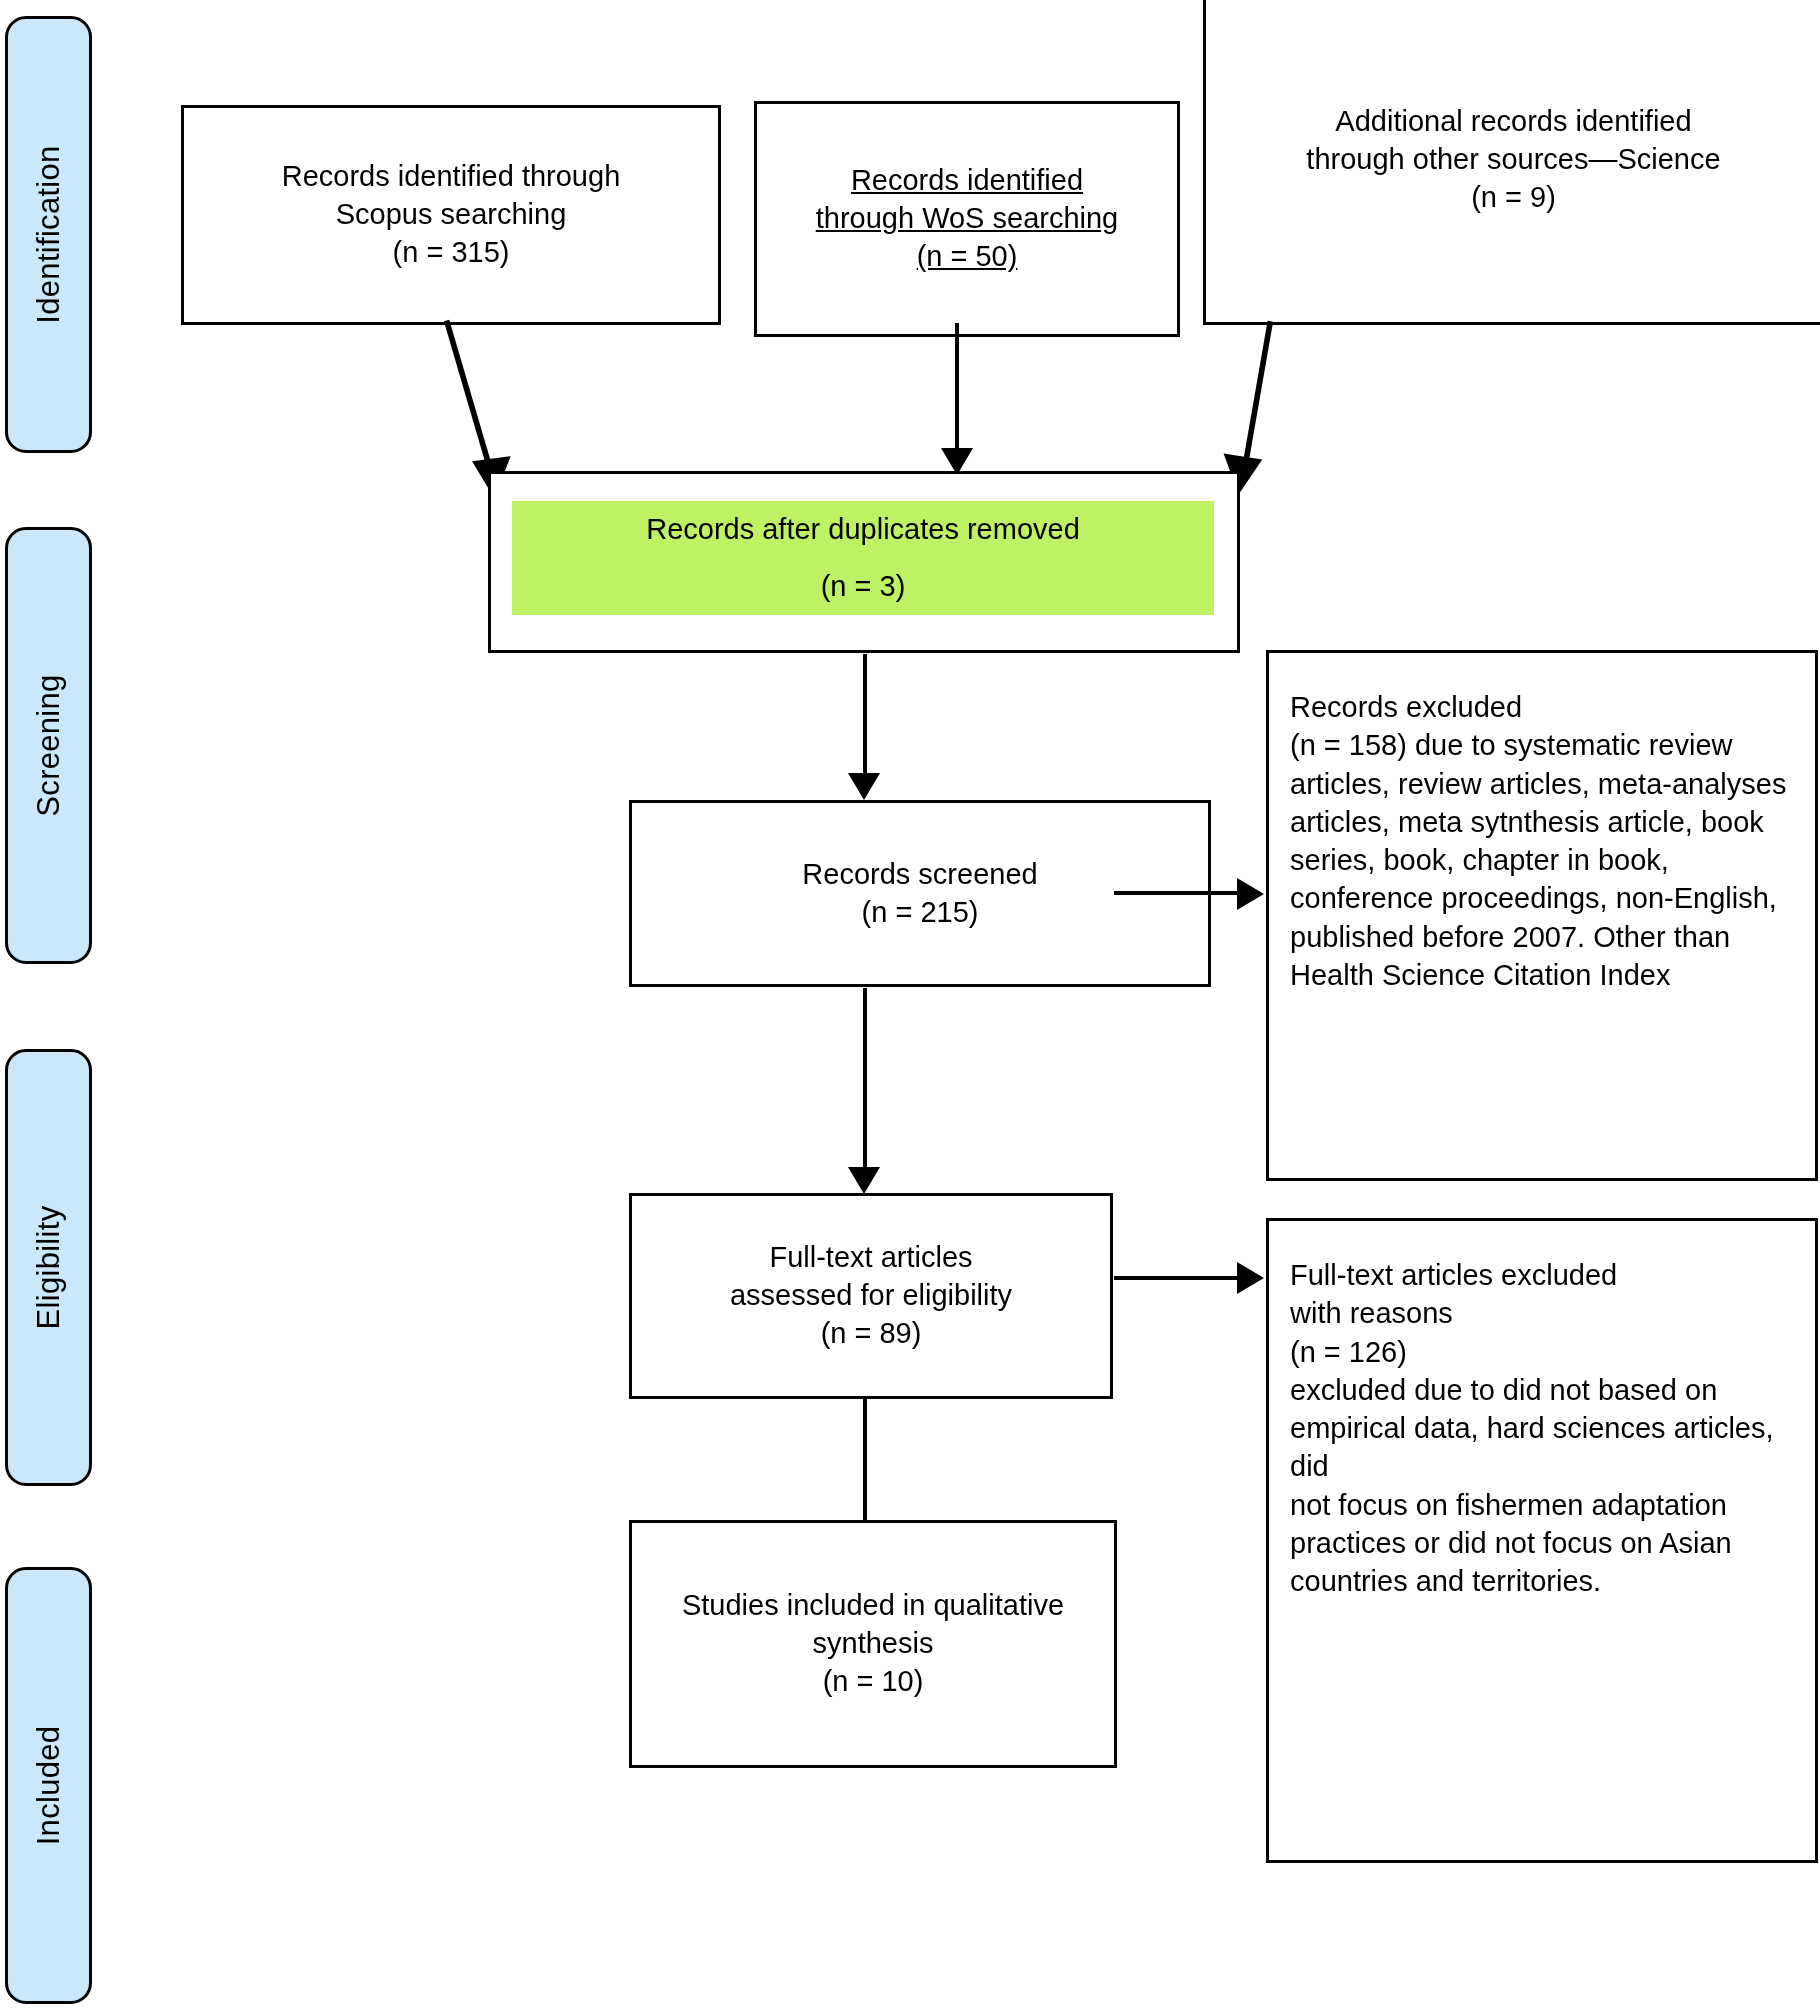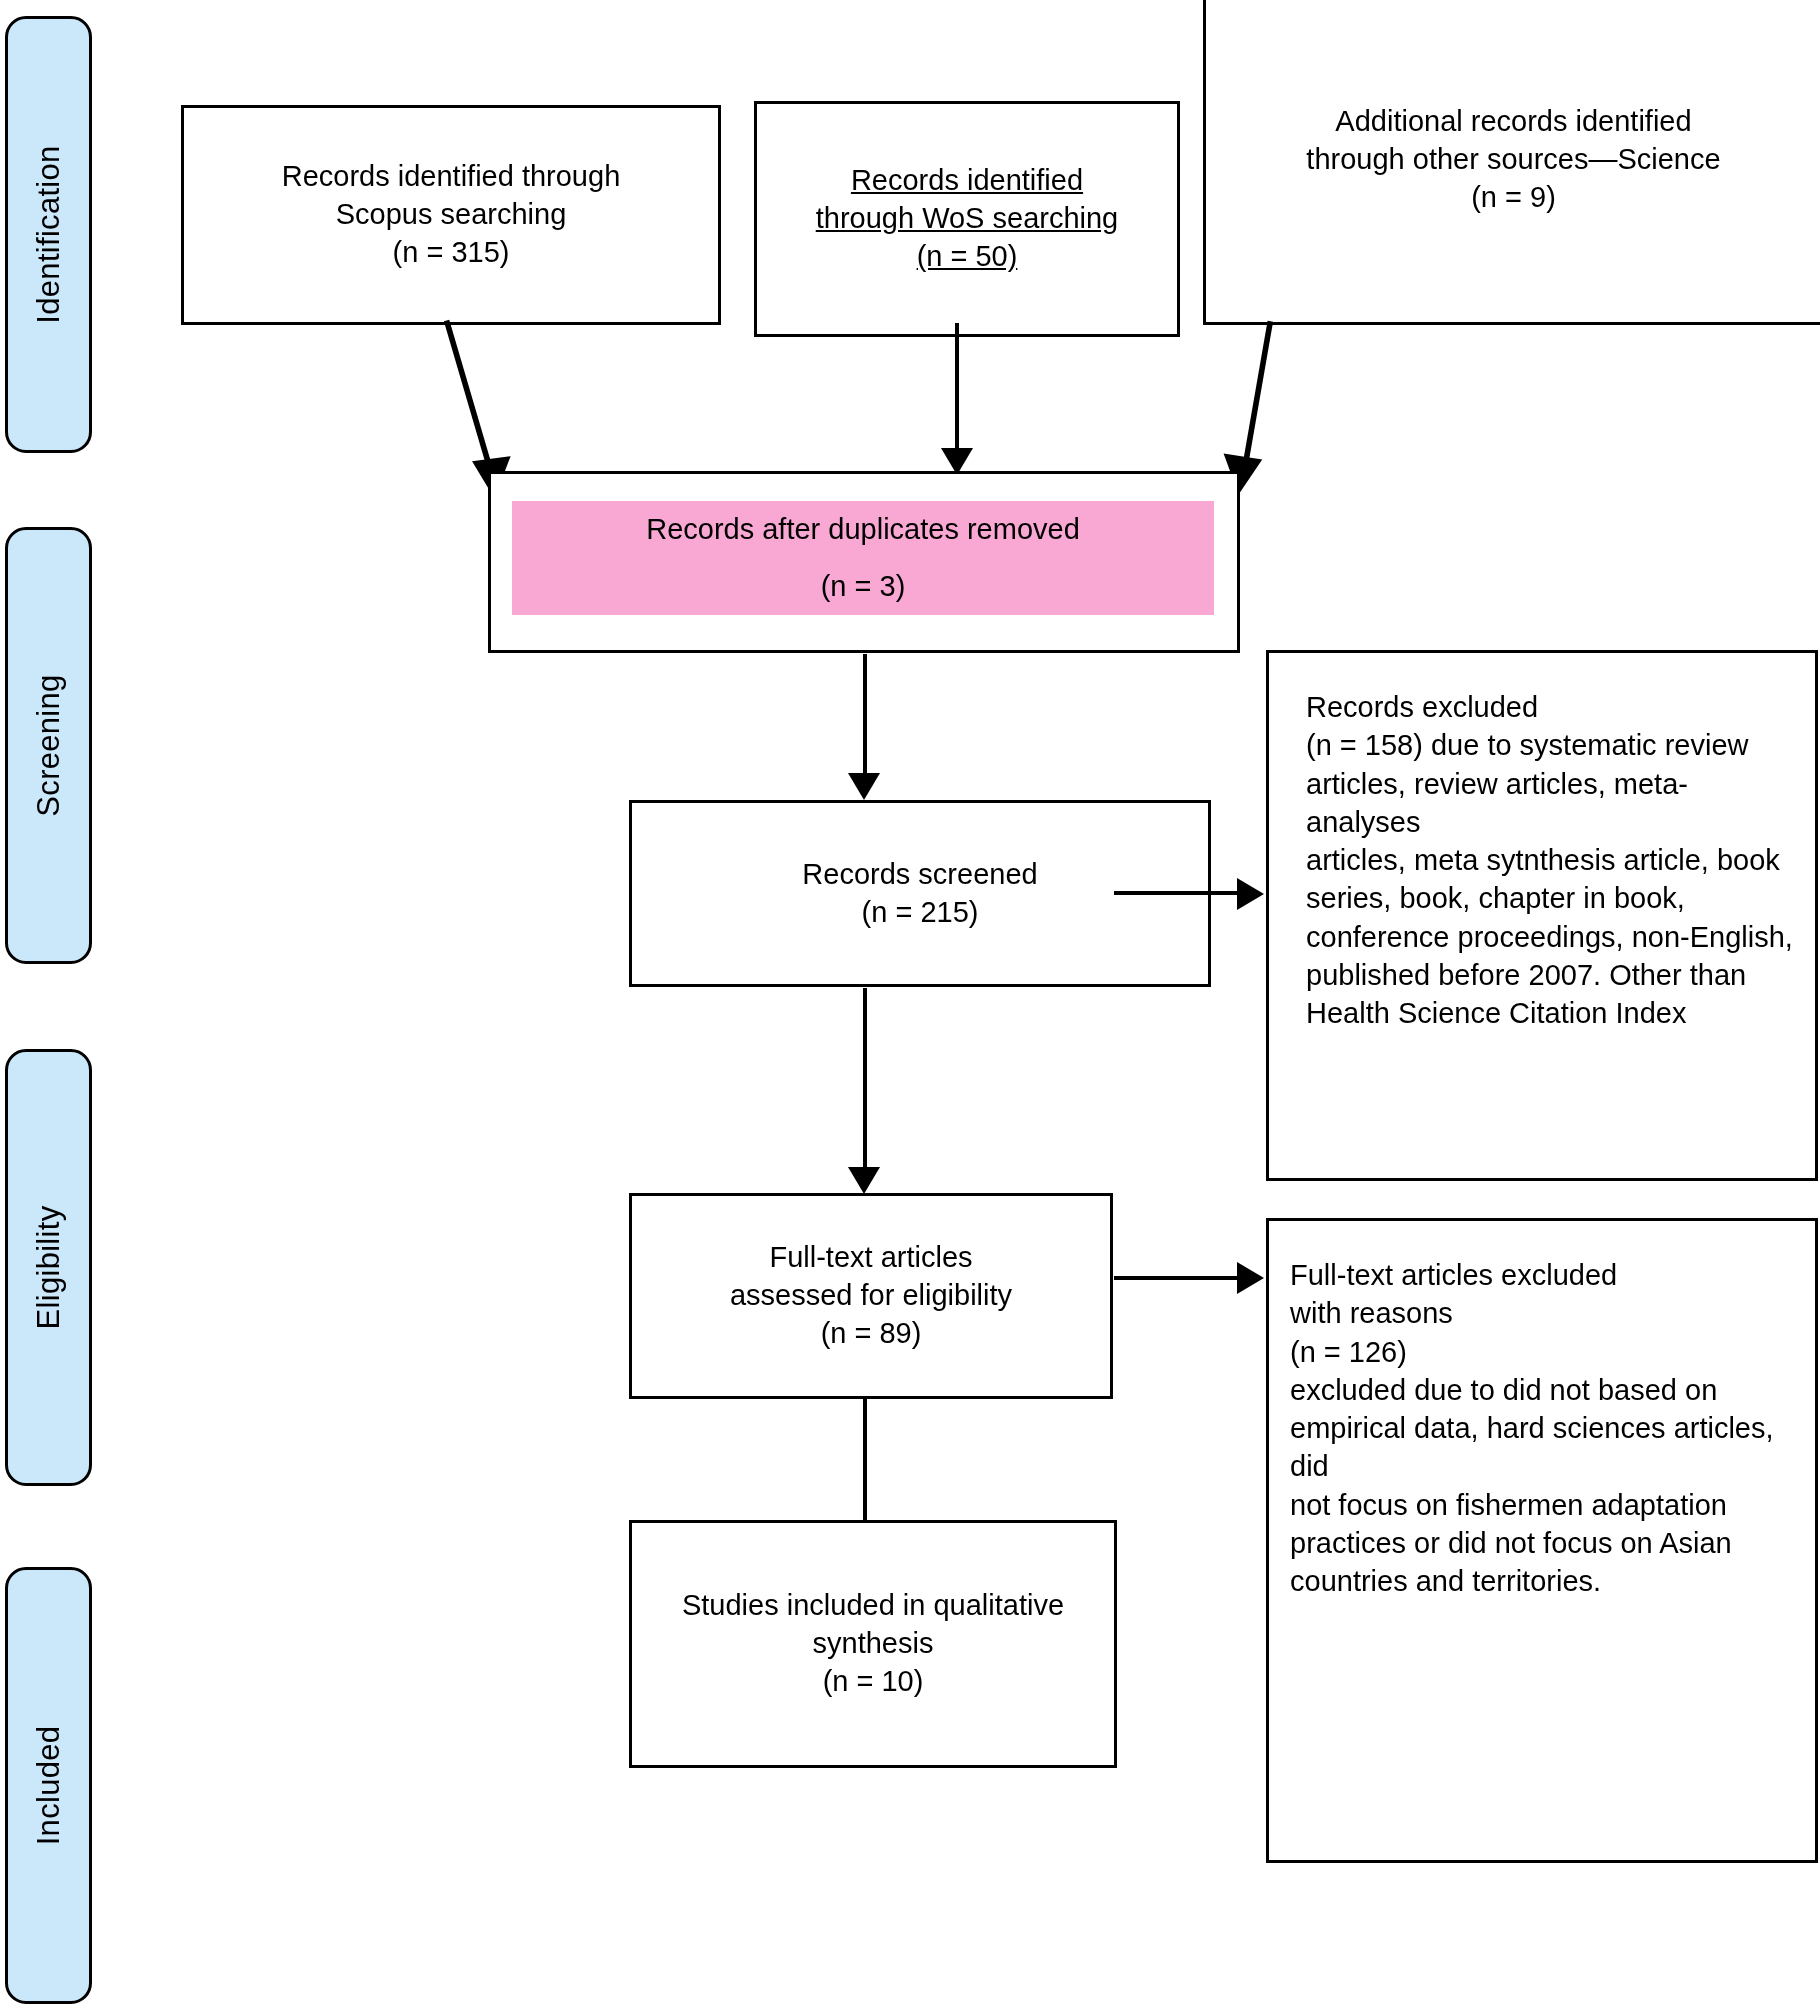"Records after duplicates removed" .highlight-strip { background: #f9a8d4 -> #bef264 }
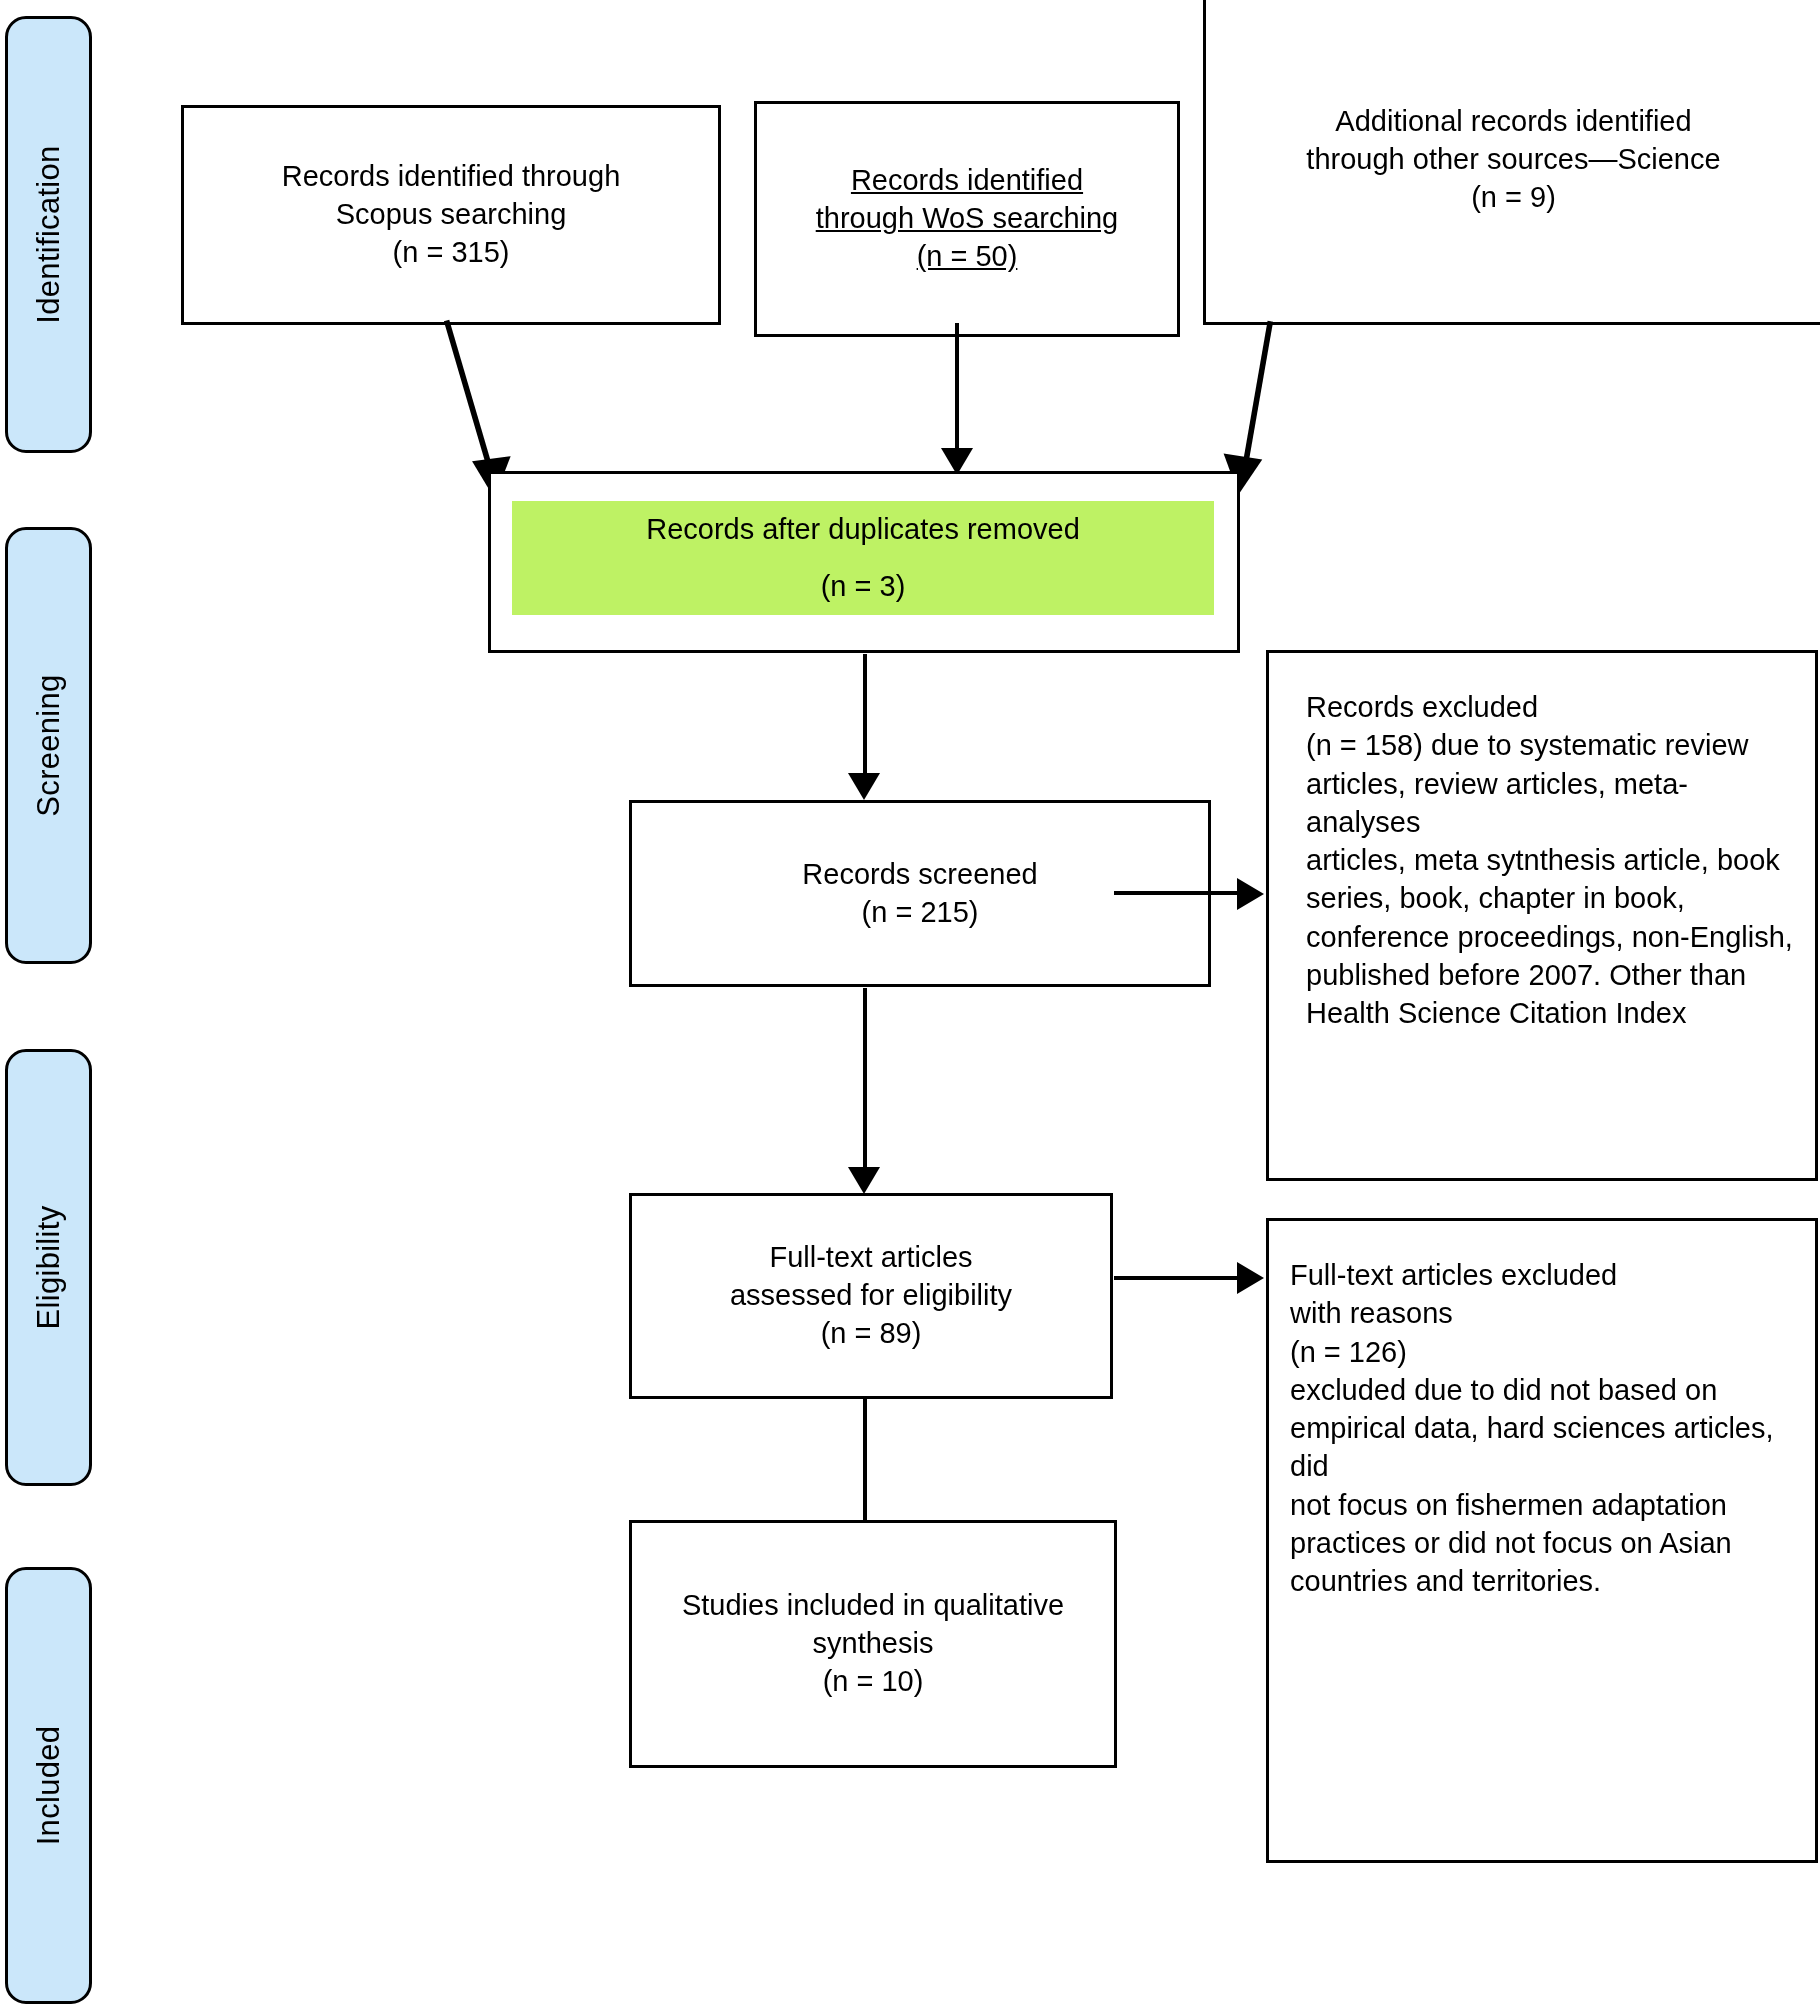"Records excluded" div.box { padding-left: 16px -> none }
